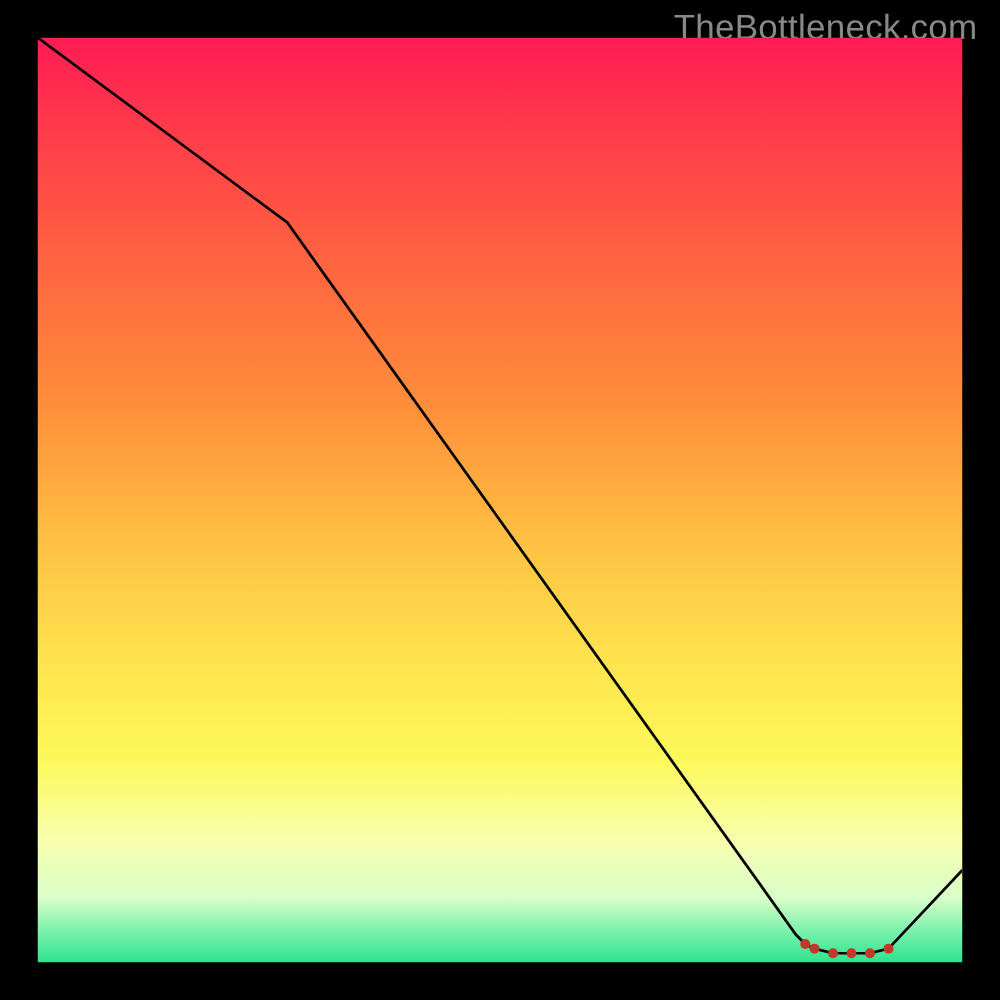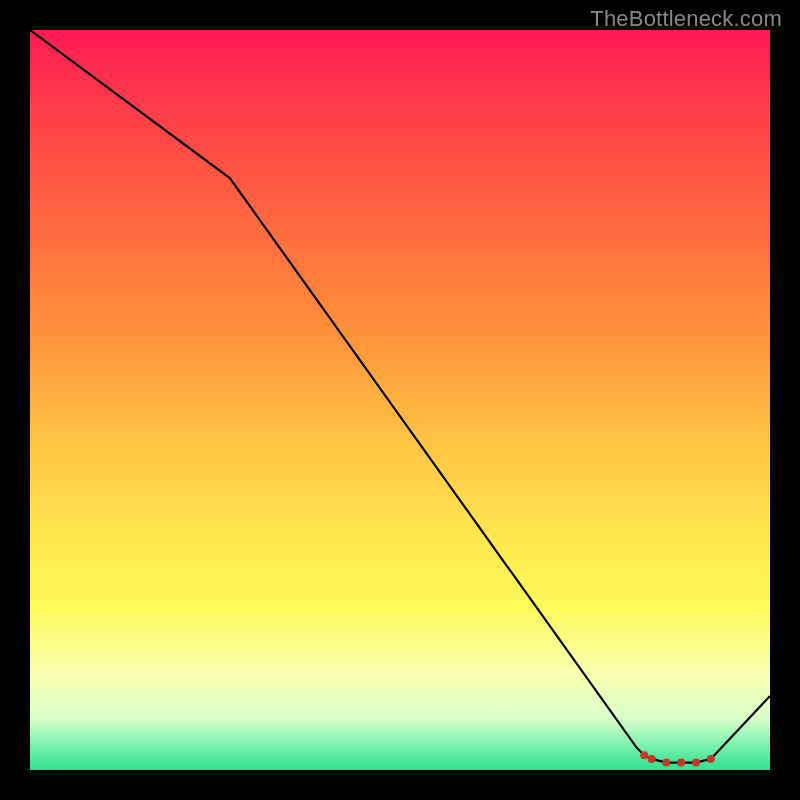"TheBottleneck.com" .watermark { font-size: 22px -> 28px }
